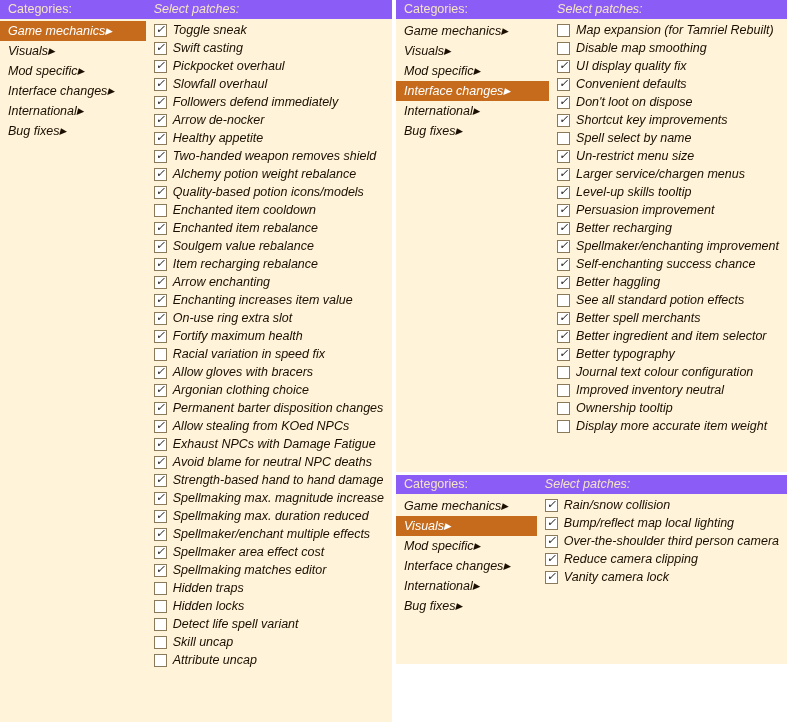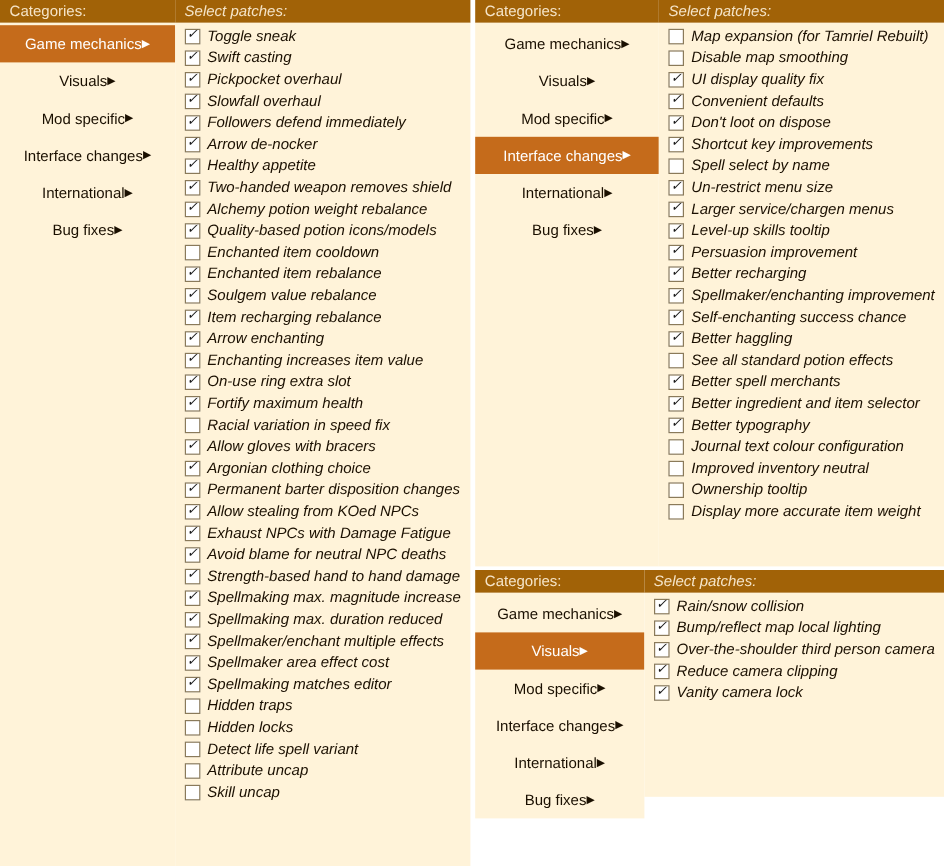"Categories:" .hdr { background: #a16207 -> #8b5cf6 }
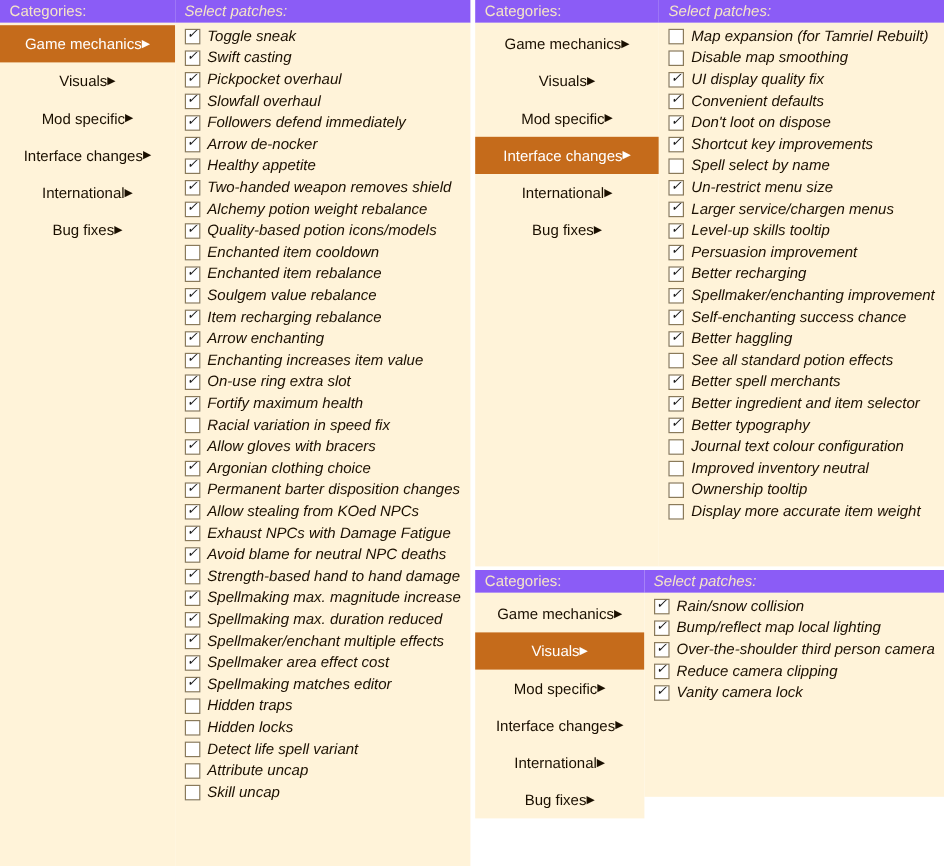"Game mechanics" .cat-item { font-style: none -> italic; height: 31px -> 20px; justify-content: center -> flex-start }
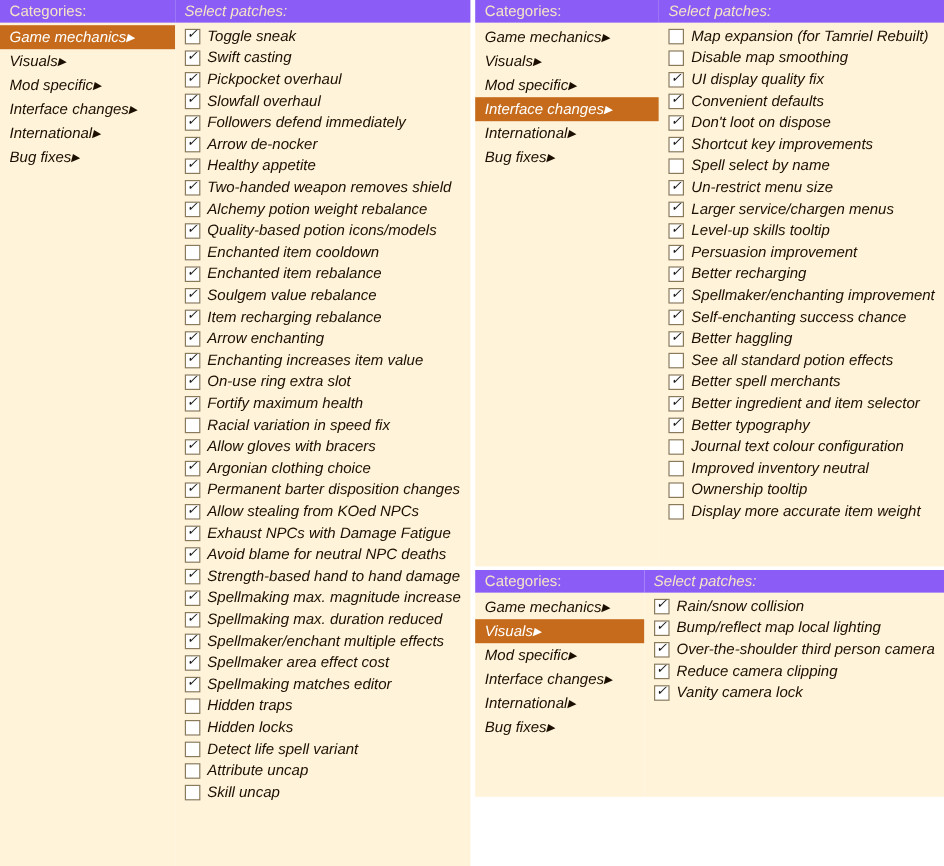"Attribute uncap" div.patch-item { order: before "Skill uncap" -> after "Skill uncap" }
